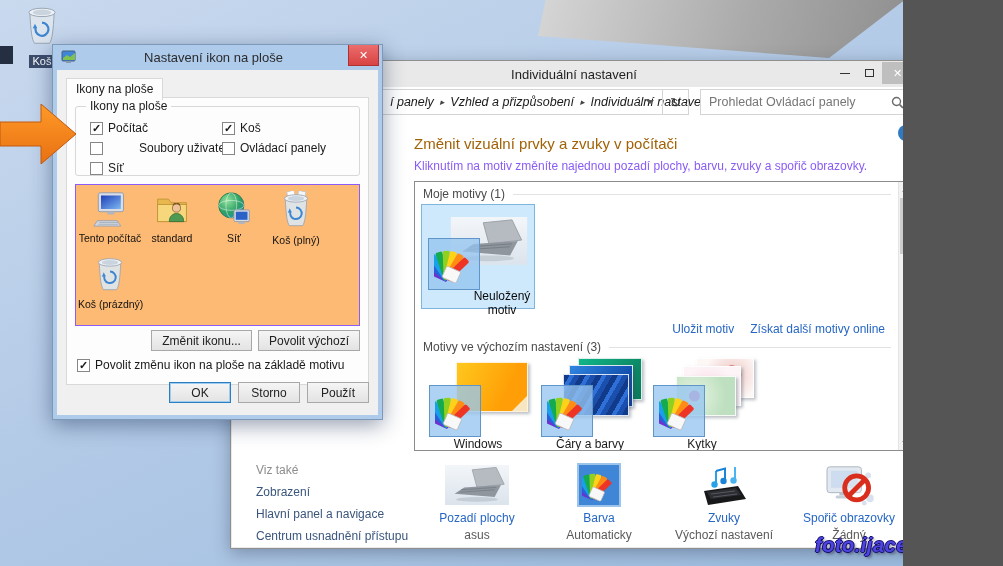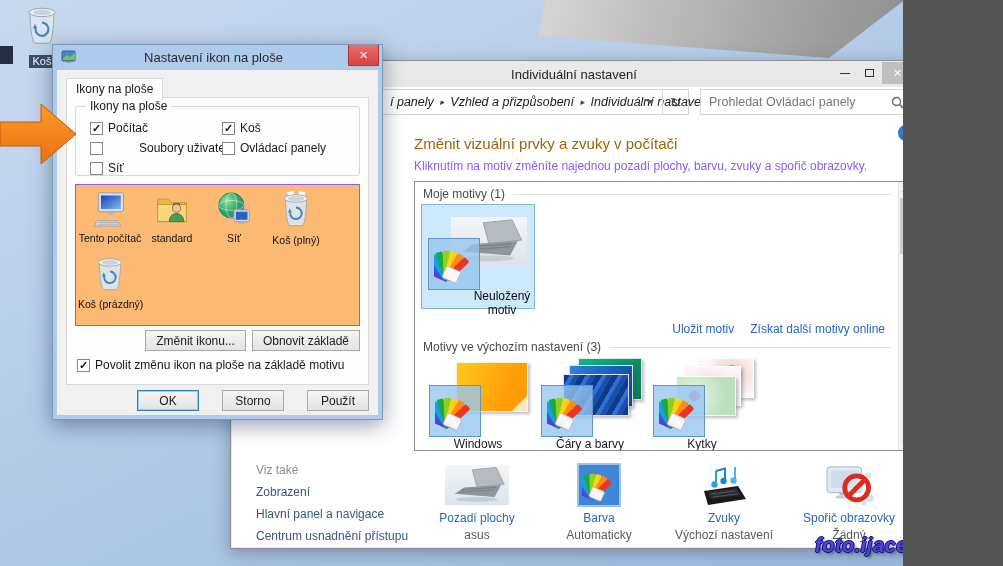"Obnovit základě" span.btn { text: Obnovit základě -> Povolit výchozí }
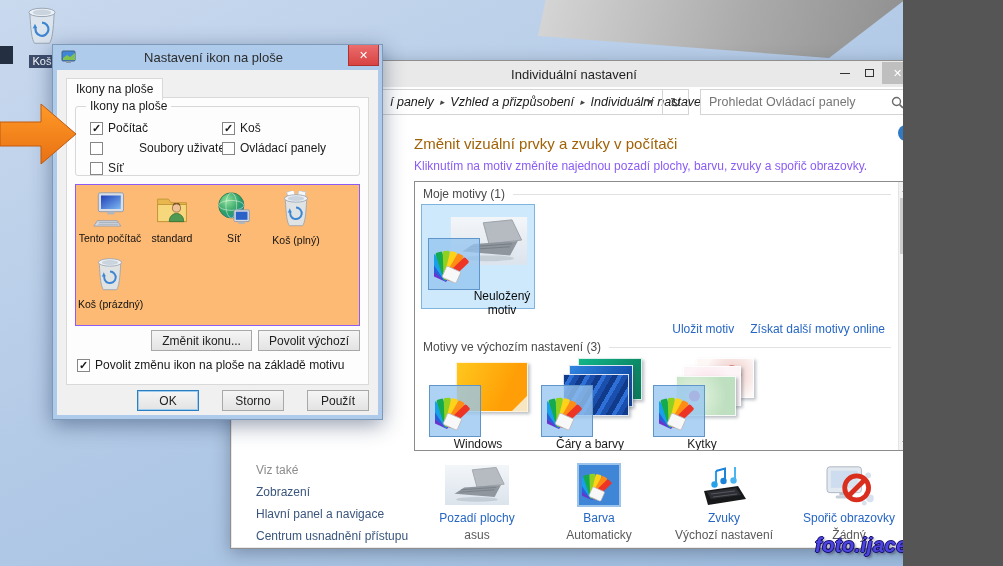"OK" .okrow { bottom: 4px -> 12px; gap: 23px -> 7px }
